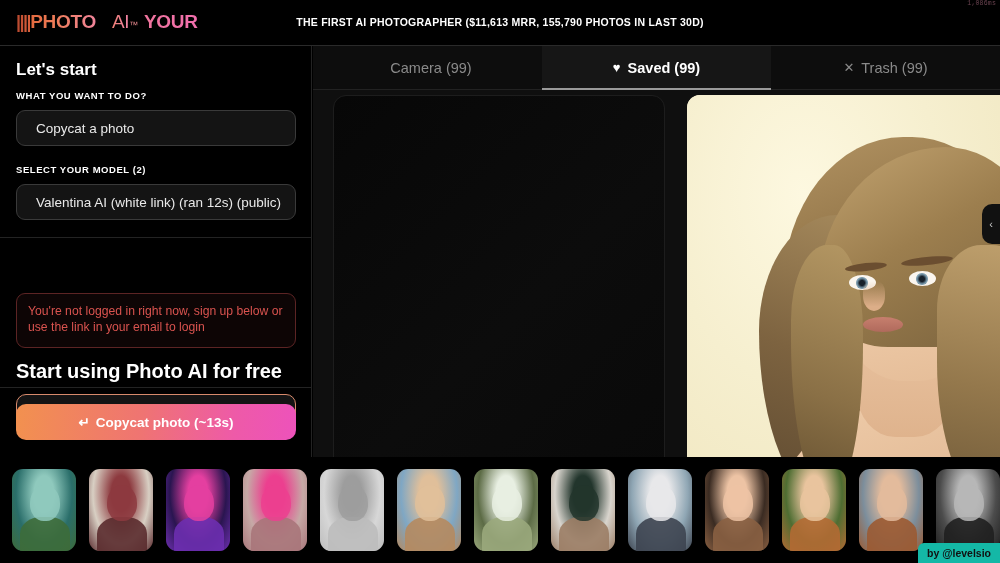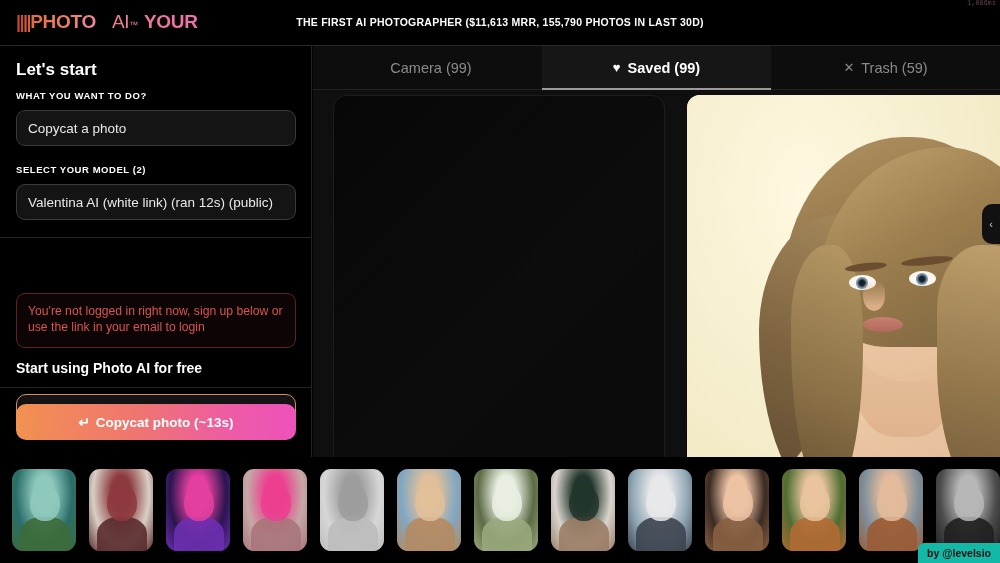"Trash (59)" span { text: 59 -> 99 }
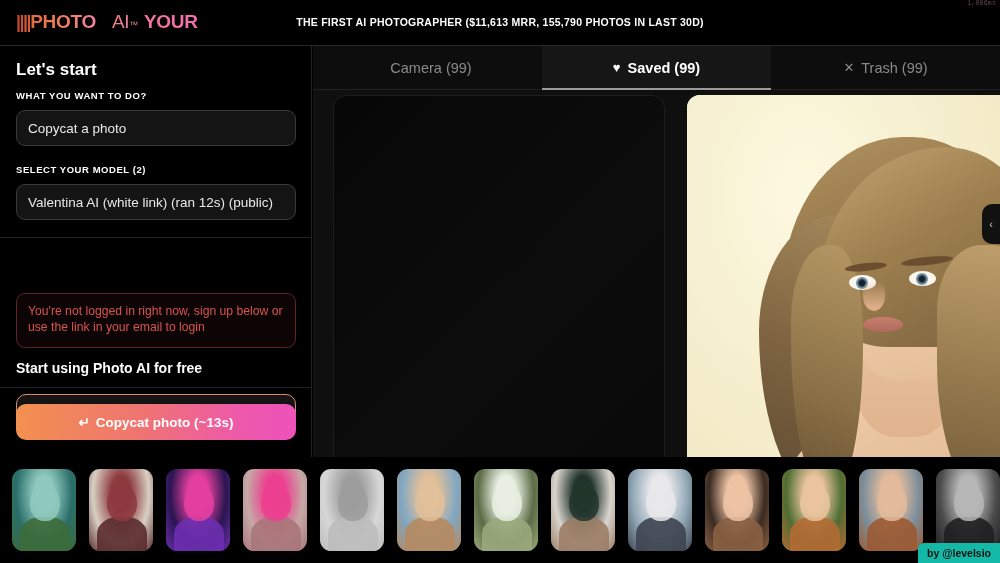"Copycat a photo" .select-box { padding: 0 11px -> 0 19px }
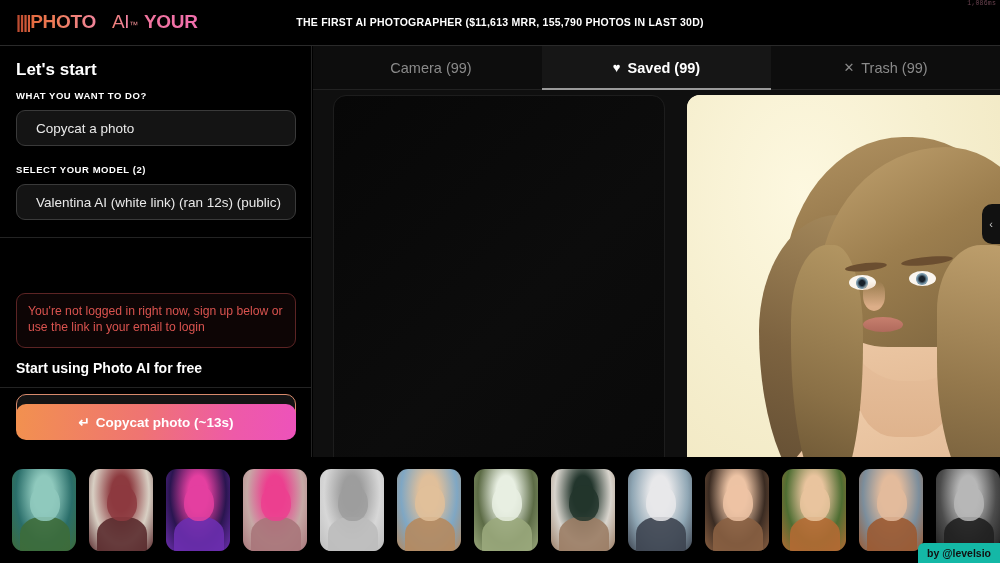"Start using Photo AI for" .start-title { font-size: 14px -> 20px }
